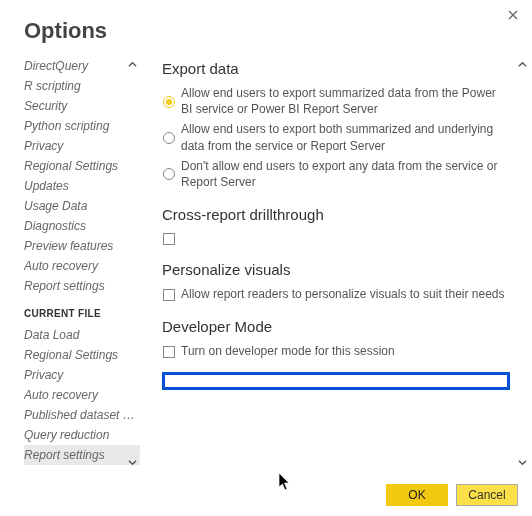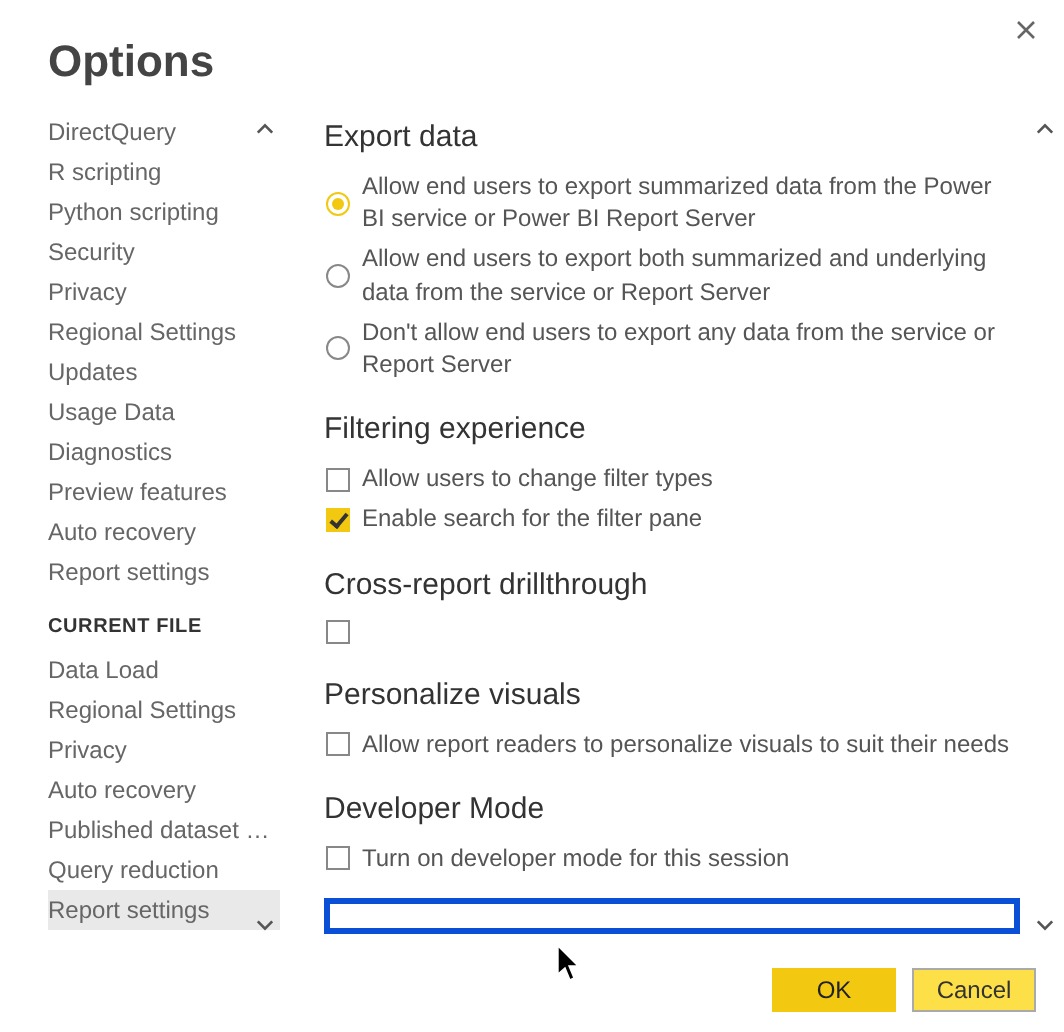"DirectQuery" .side-item { font-style: none -> italic }
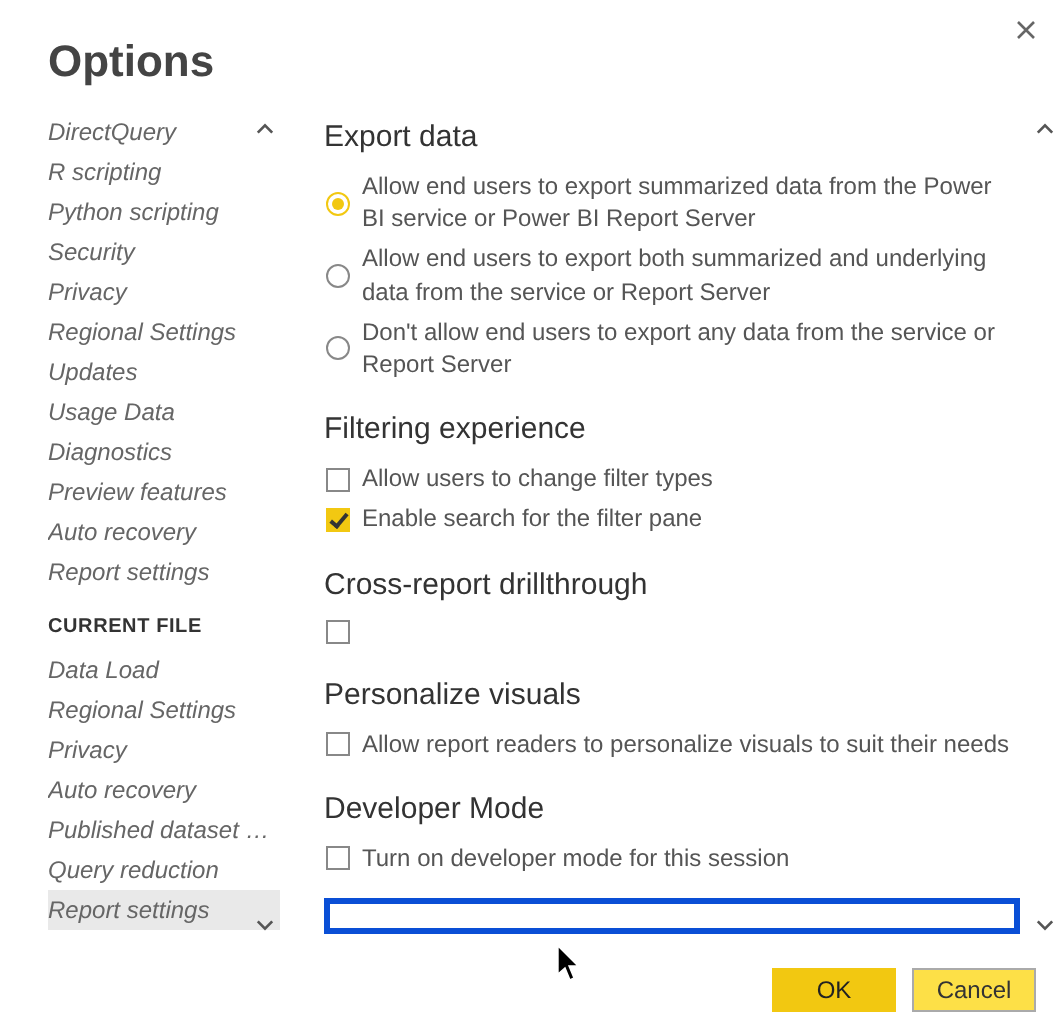"Python scripting" li.side-item { order: before "Security" -> after "Security" }
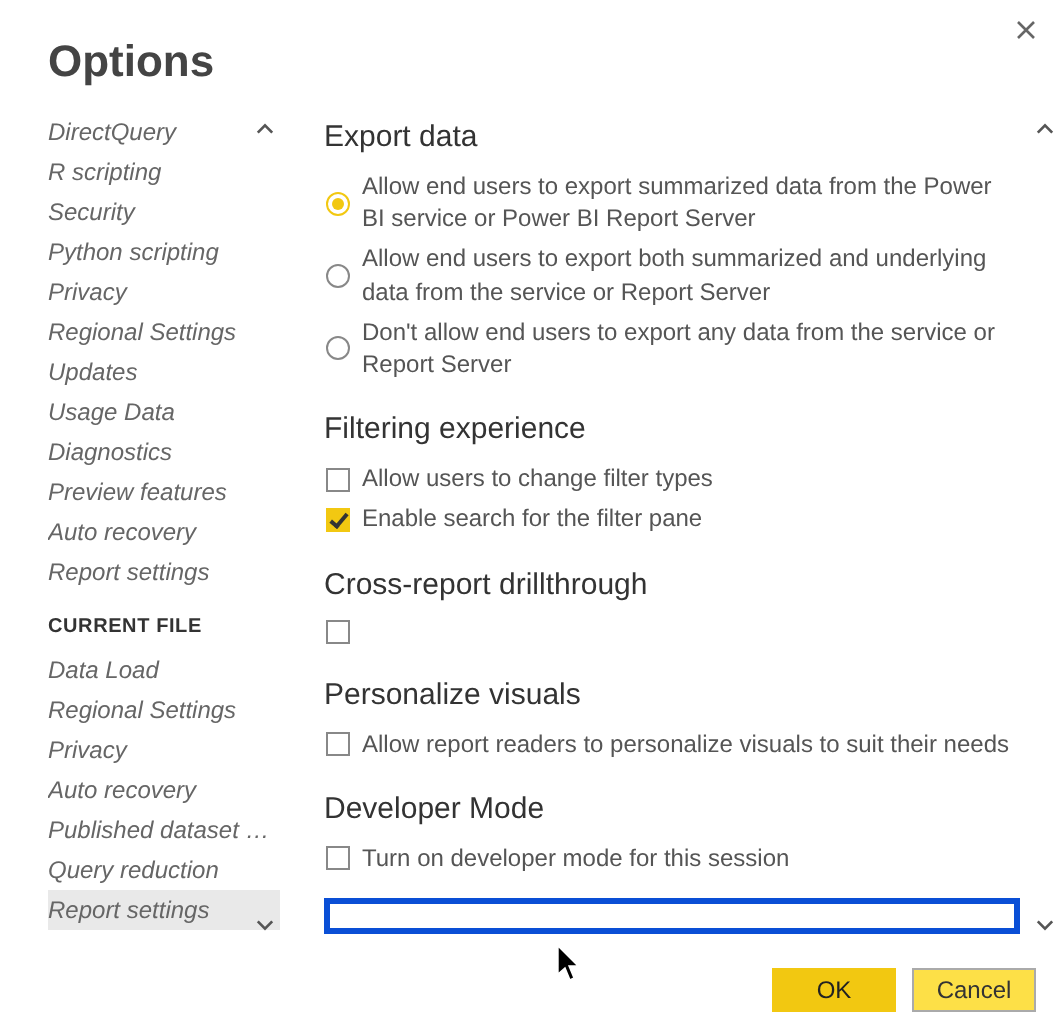"Filtering experience" div.section { html: <div> <div>Filtering experience</div> <div> <div> <div></div> </div> <div>Allow users to change filter types</div> </div> <div> <div> <div></div> </div> <div>Enable search for the filter pane</div> </div> </div> -> none }
